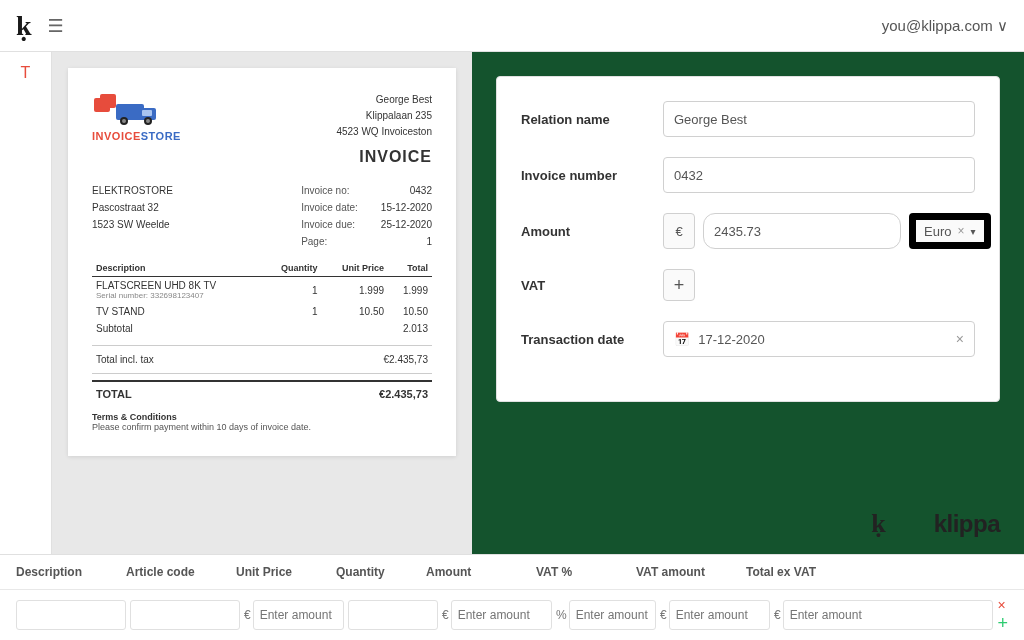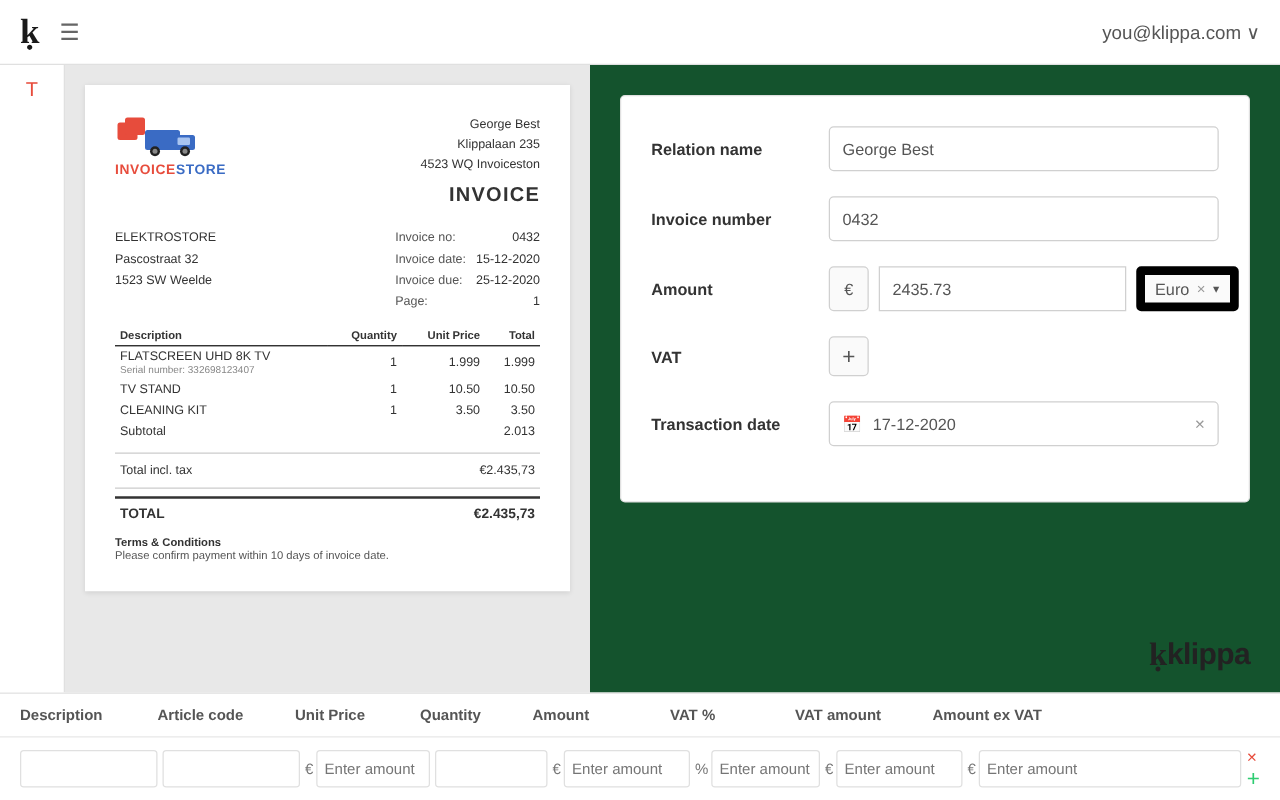"Invoice no:" div { gap: 8px -> 23px }
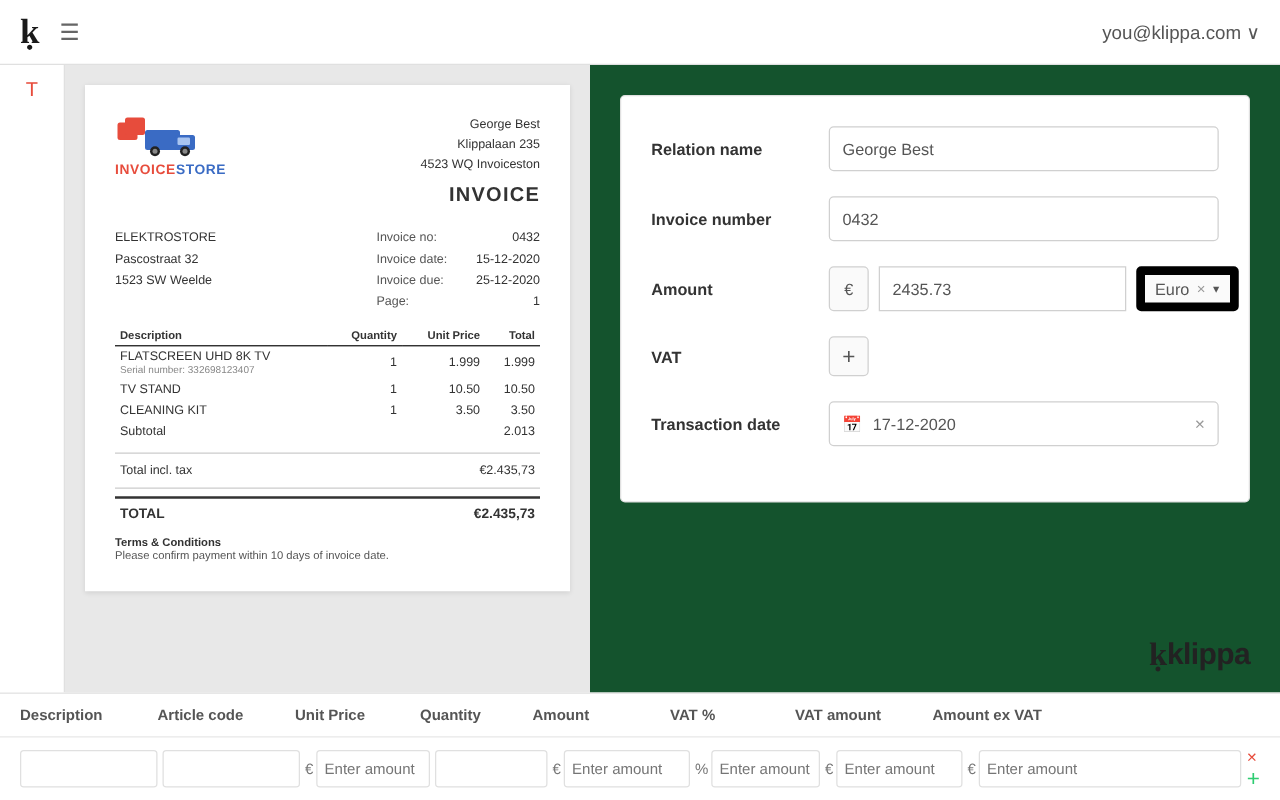"2435.73" .amount-input { border-radius: 0 -> 12px }
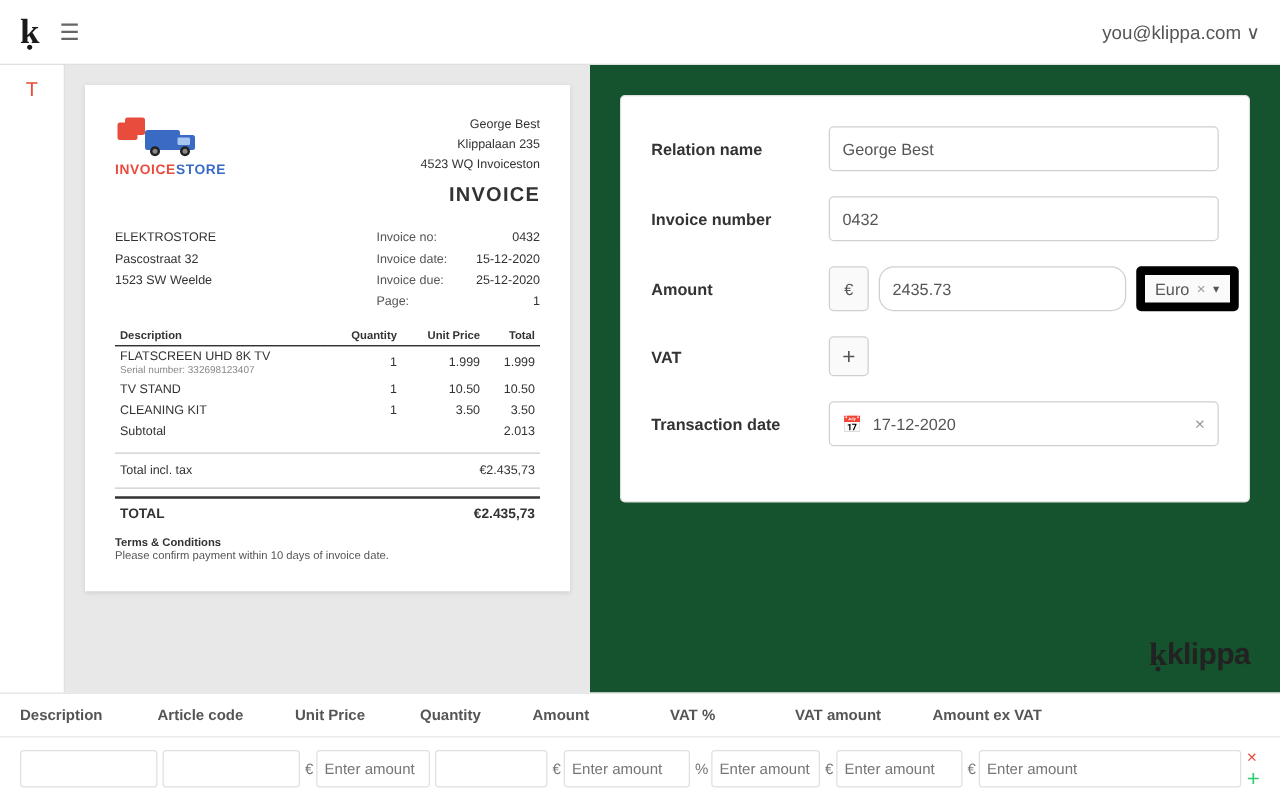"CLEANING KIT" tr { html: <tr> <td>CLEANING KIT</td> <td>1</td> <td>3.50</td> <td>3.50</td> </tr> -> none }
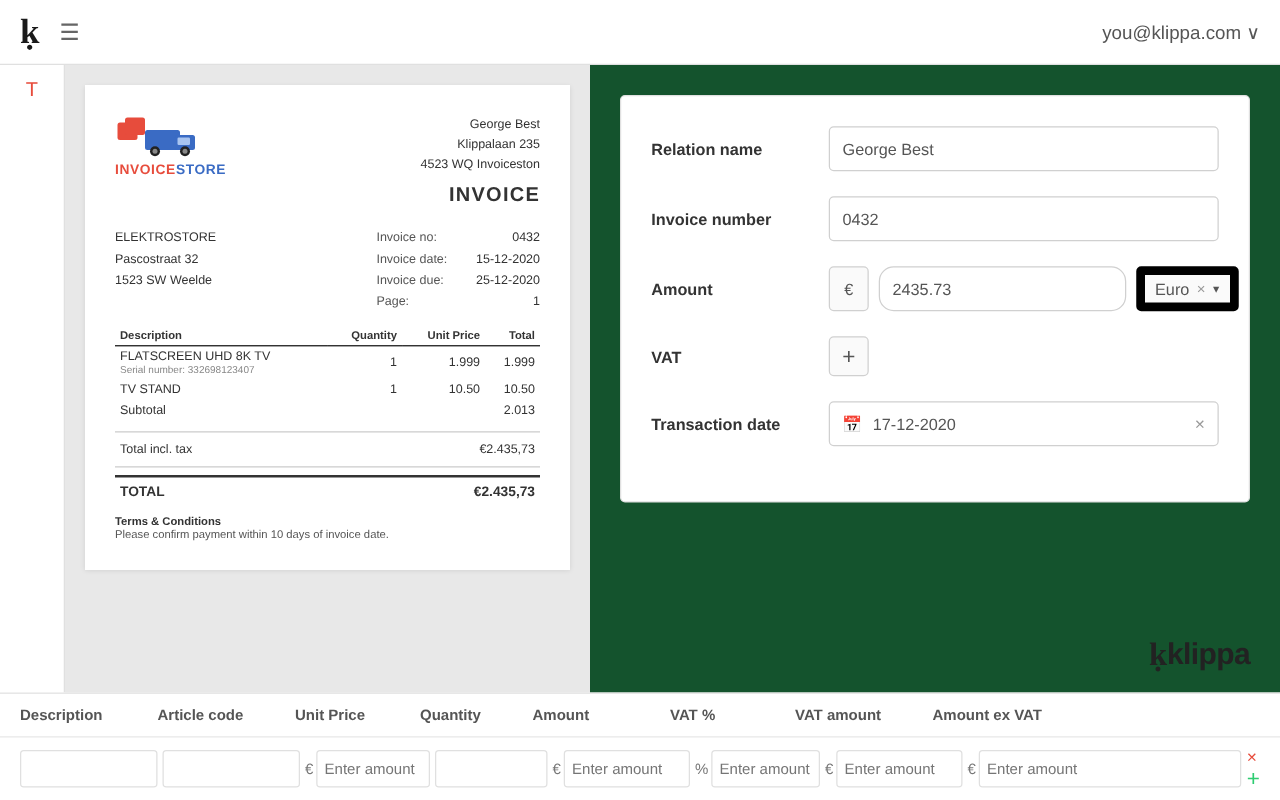"klippa" span { margin-left: none -> 48px }
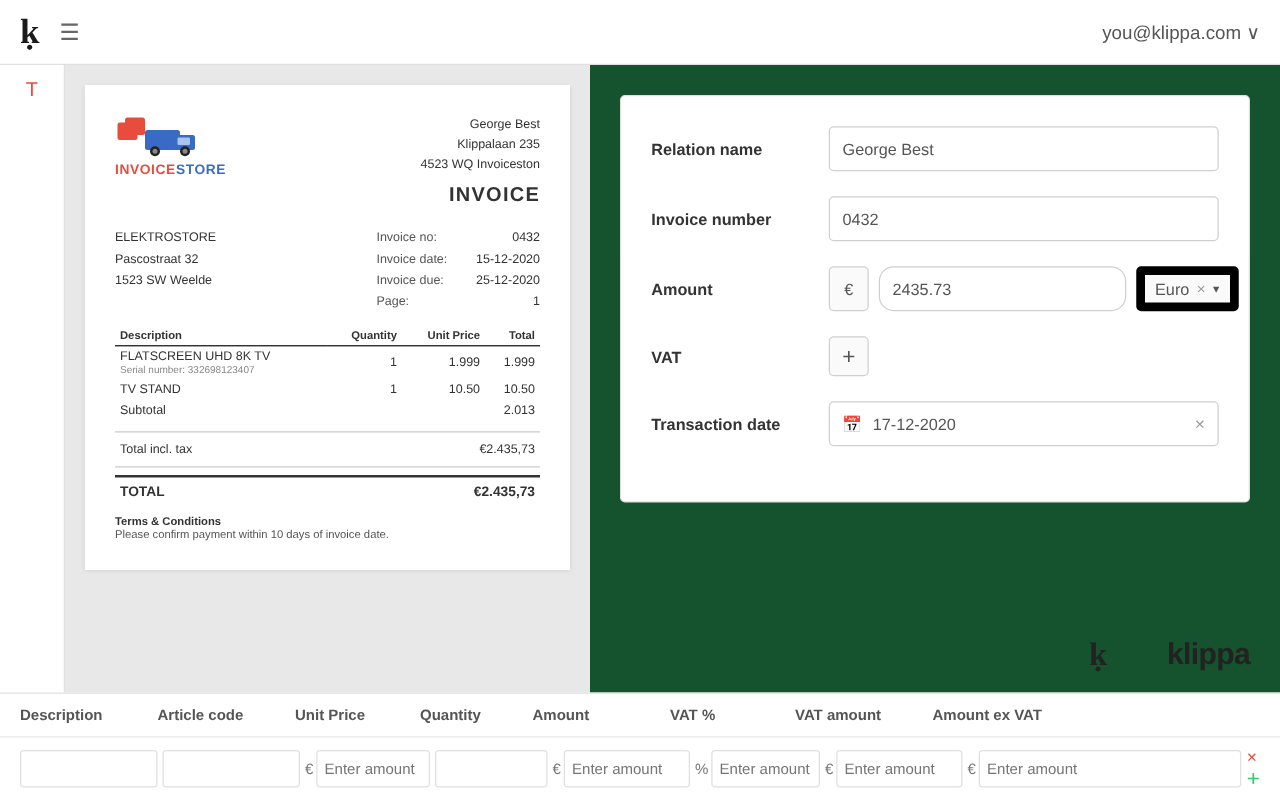"Amount ex VAT" div.col-amt-ex { text: Amount -> Total }
